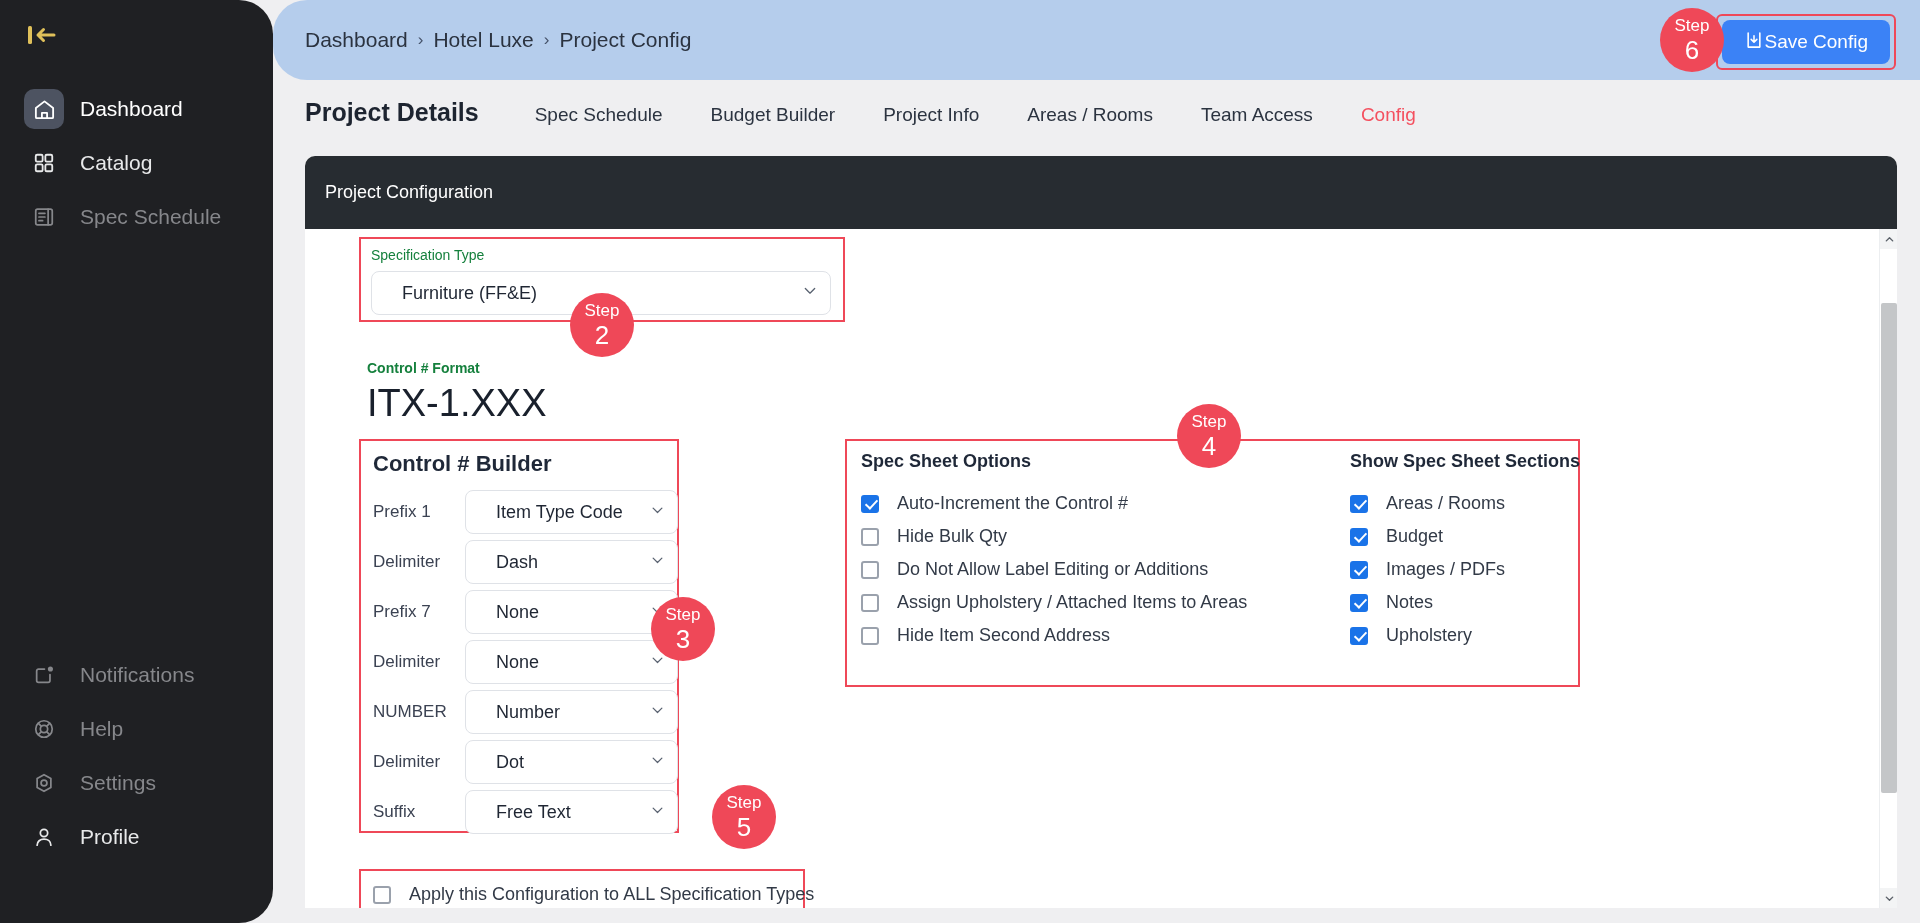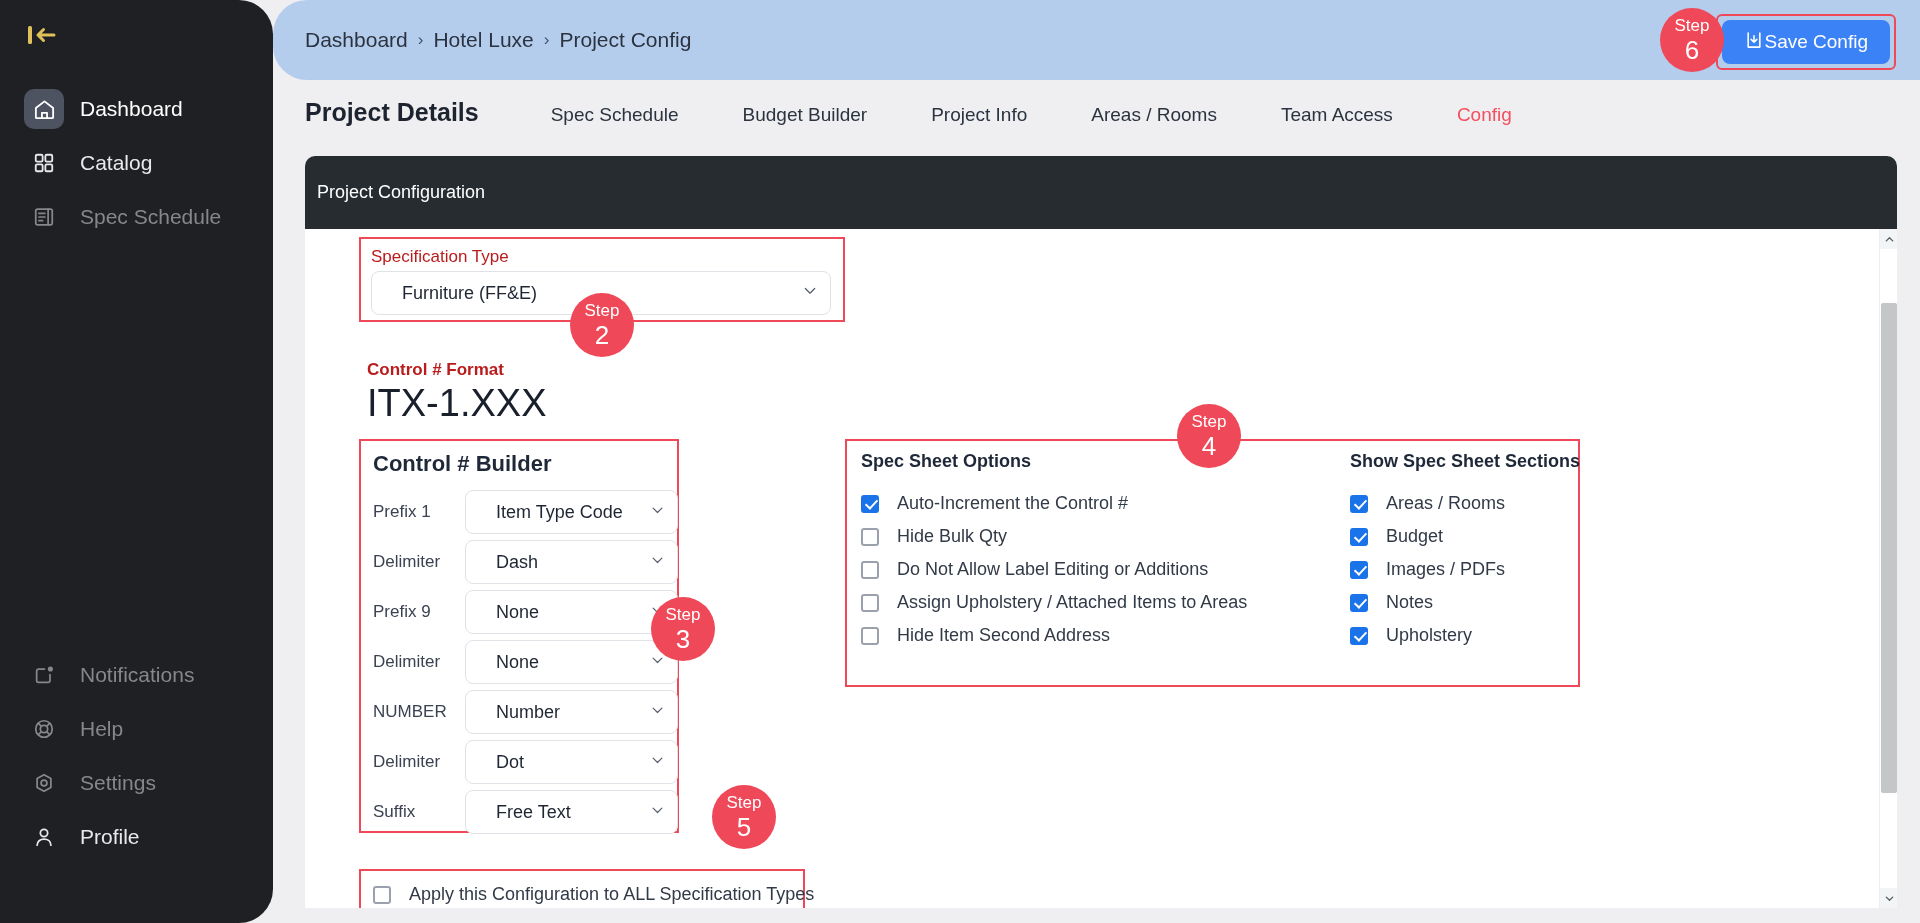"Project Details" #tabs { gap: 16px -> 0 }
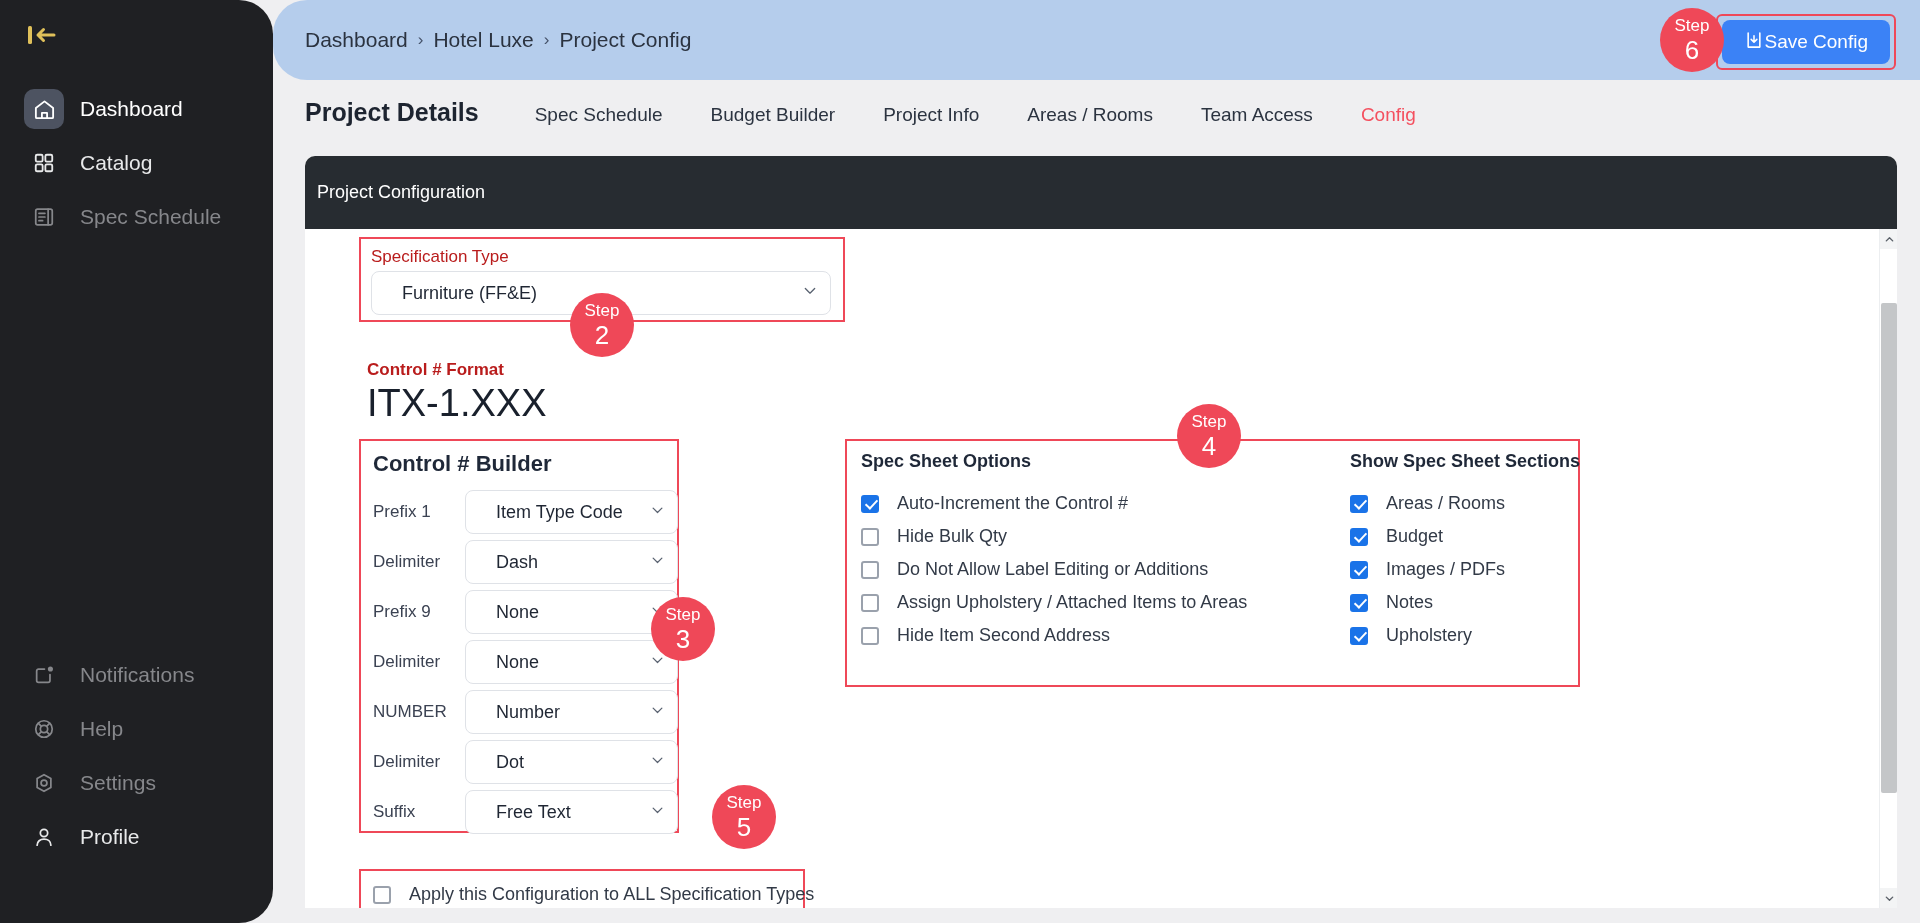"Project Configuration" #card-header { padding-left: 12px -> 20px }
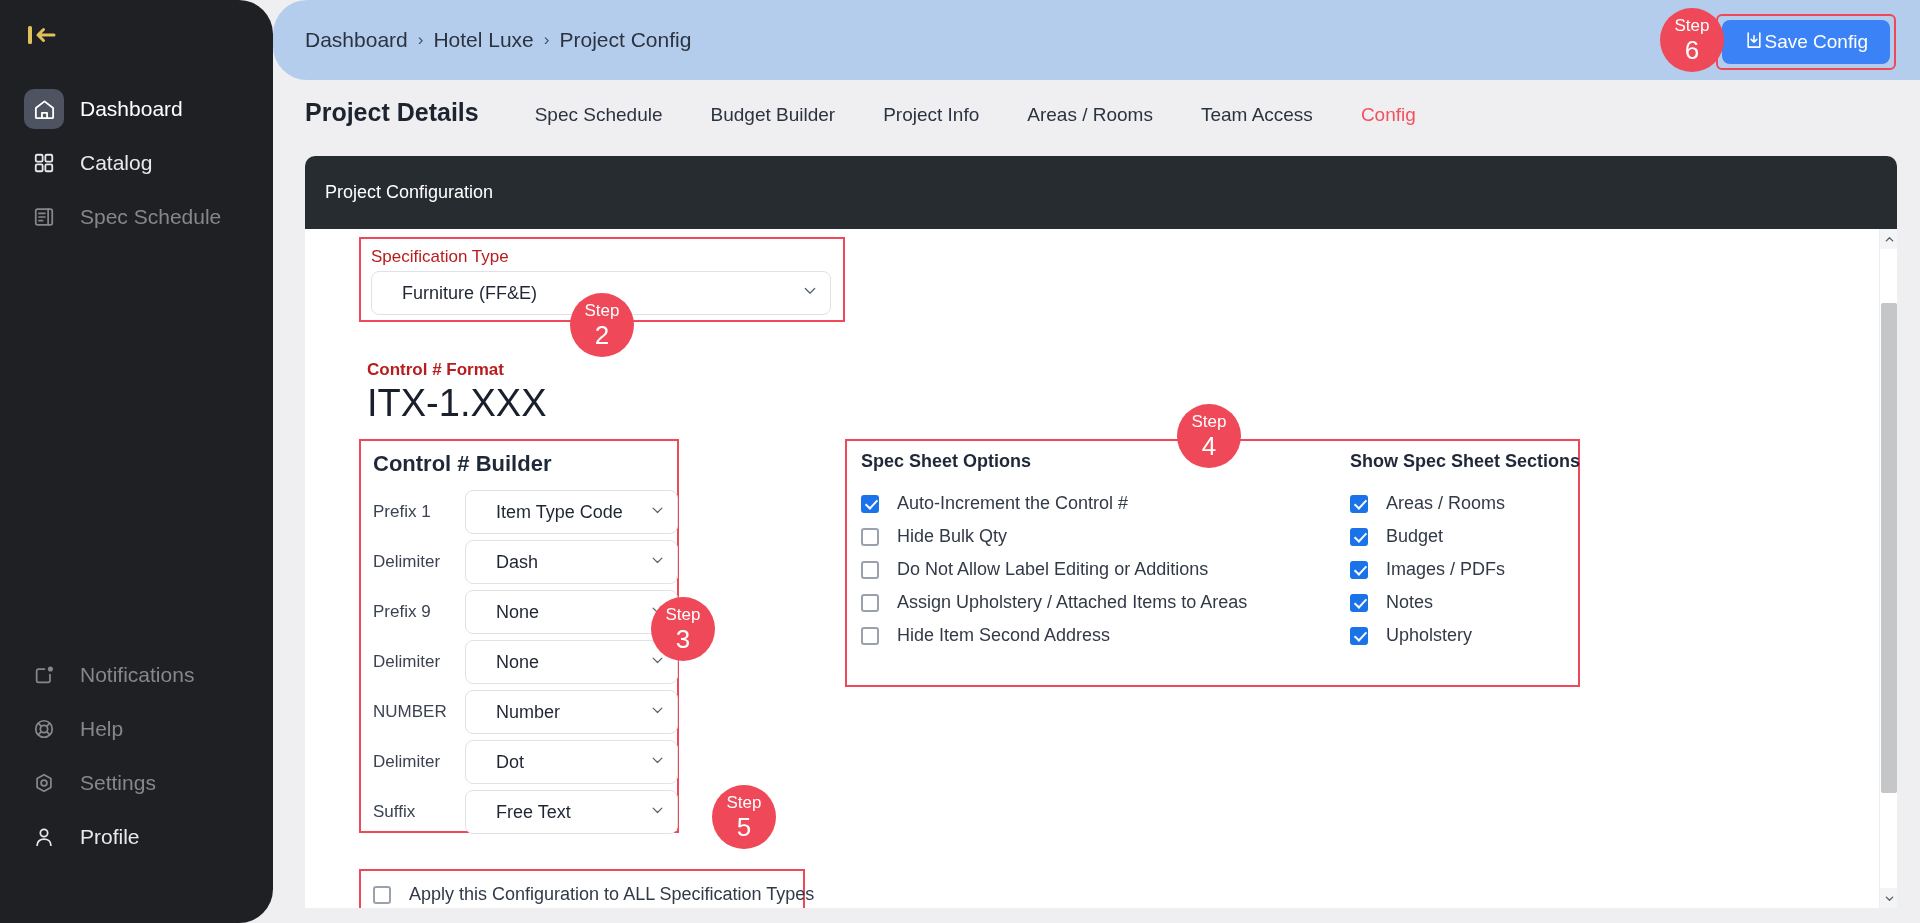"Specification Type" .field-label { color: #b91c1c -> #15803d; font-size: 17px -> 14px }
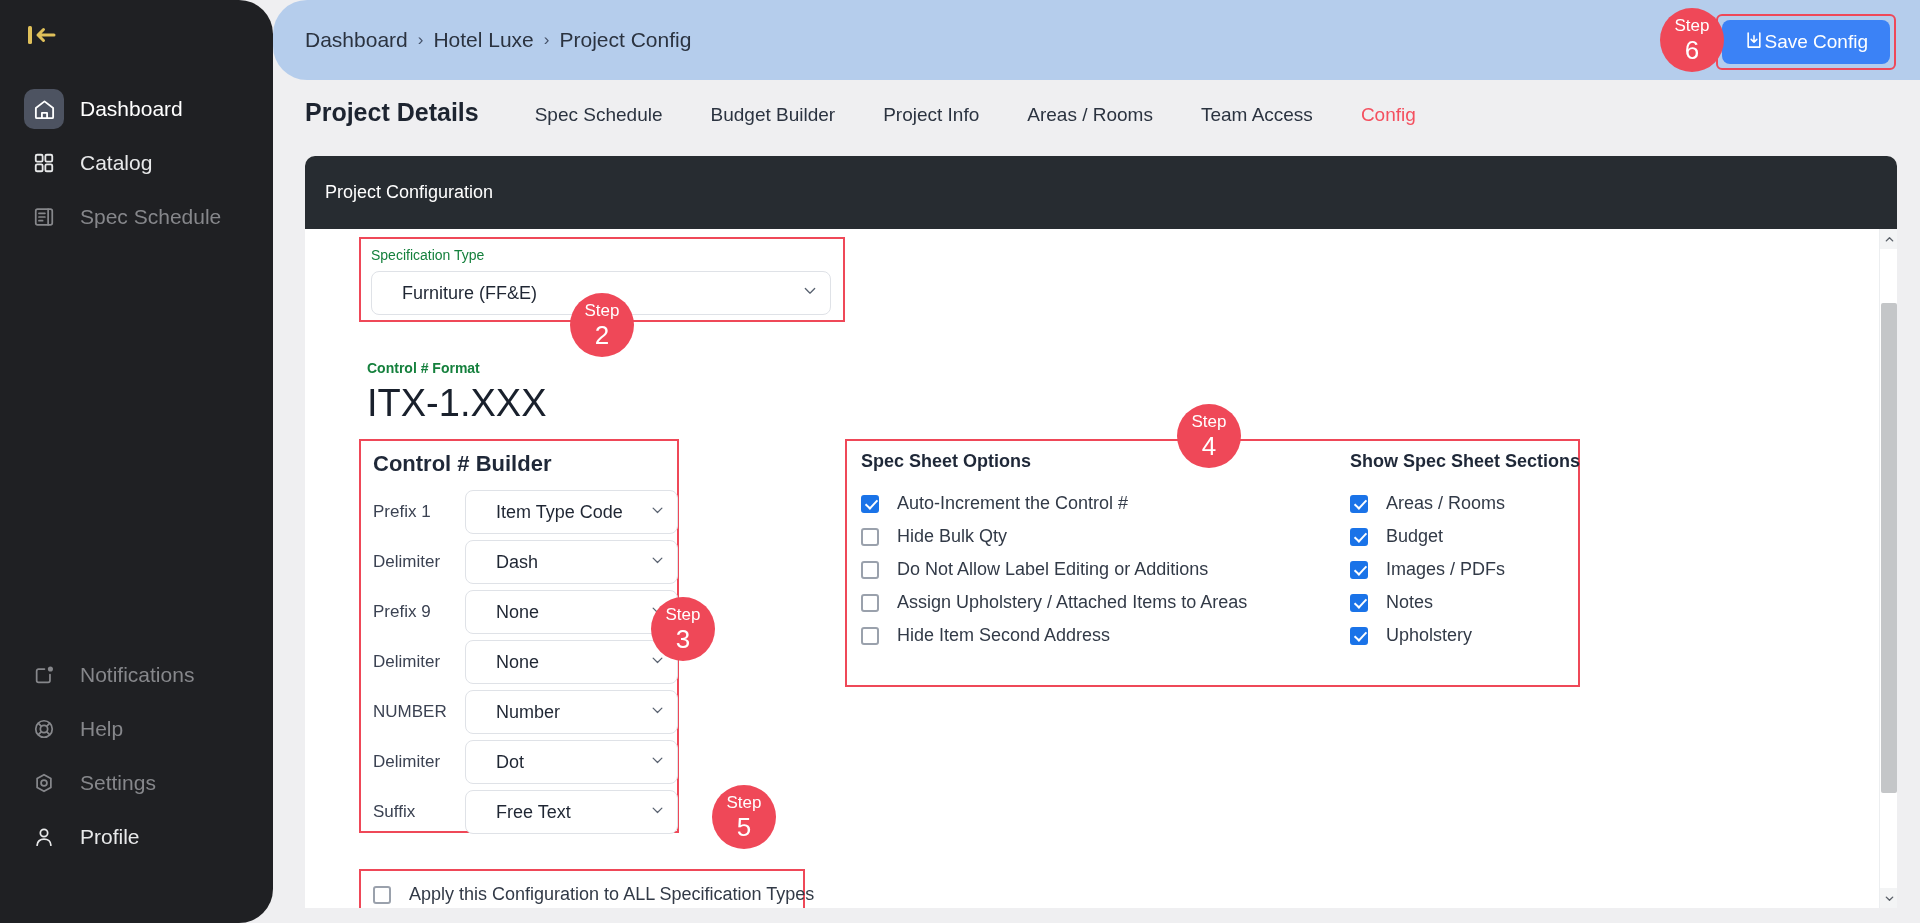"Prefix 9" span.blabel { text: 9 -> 7 }
